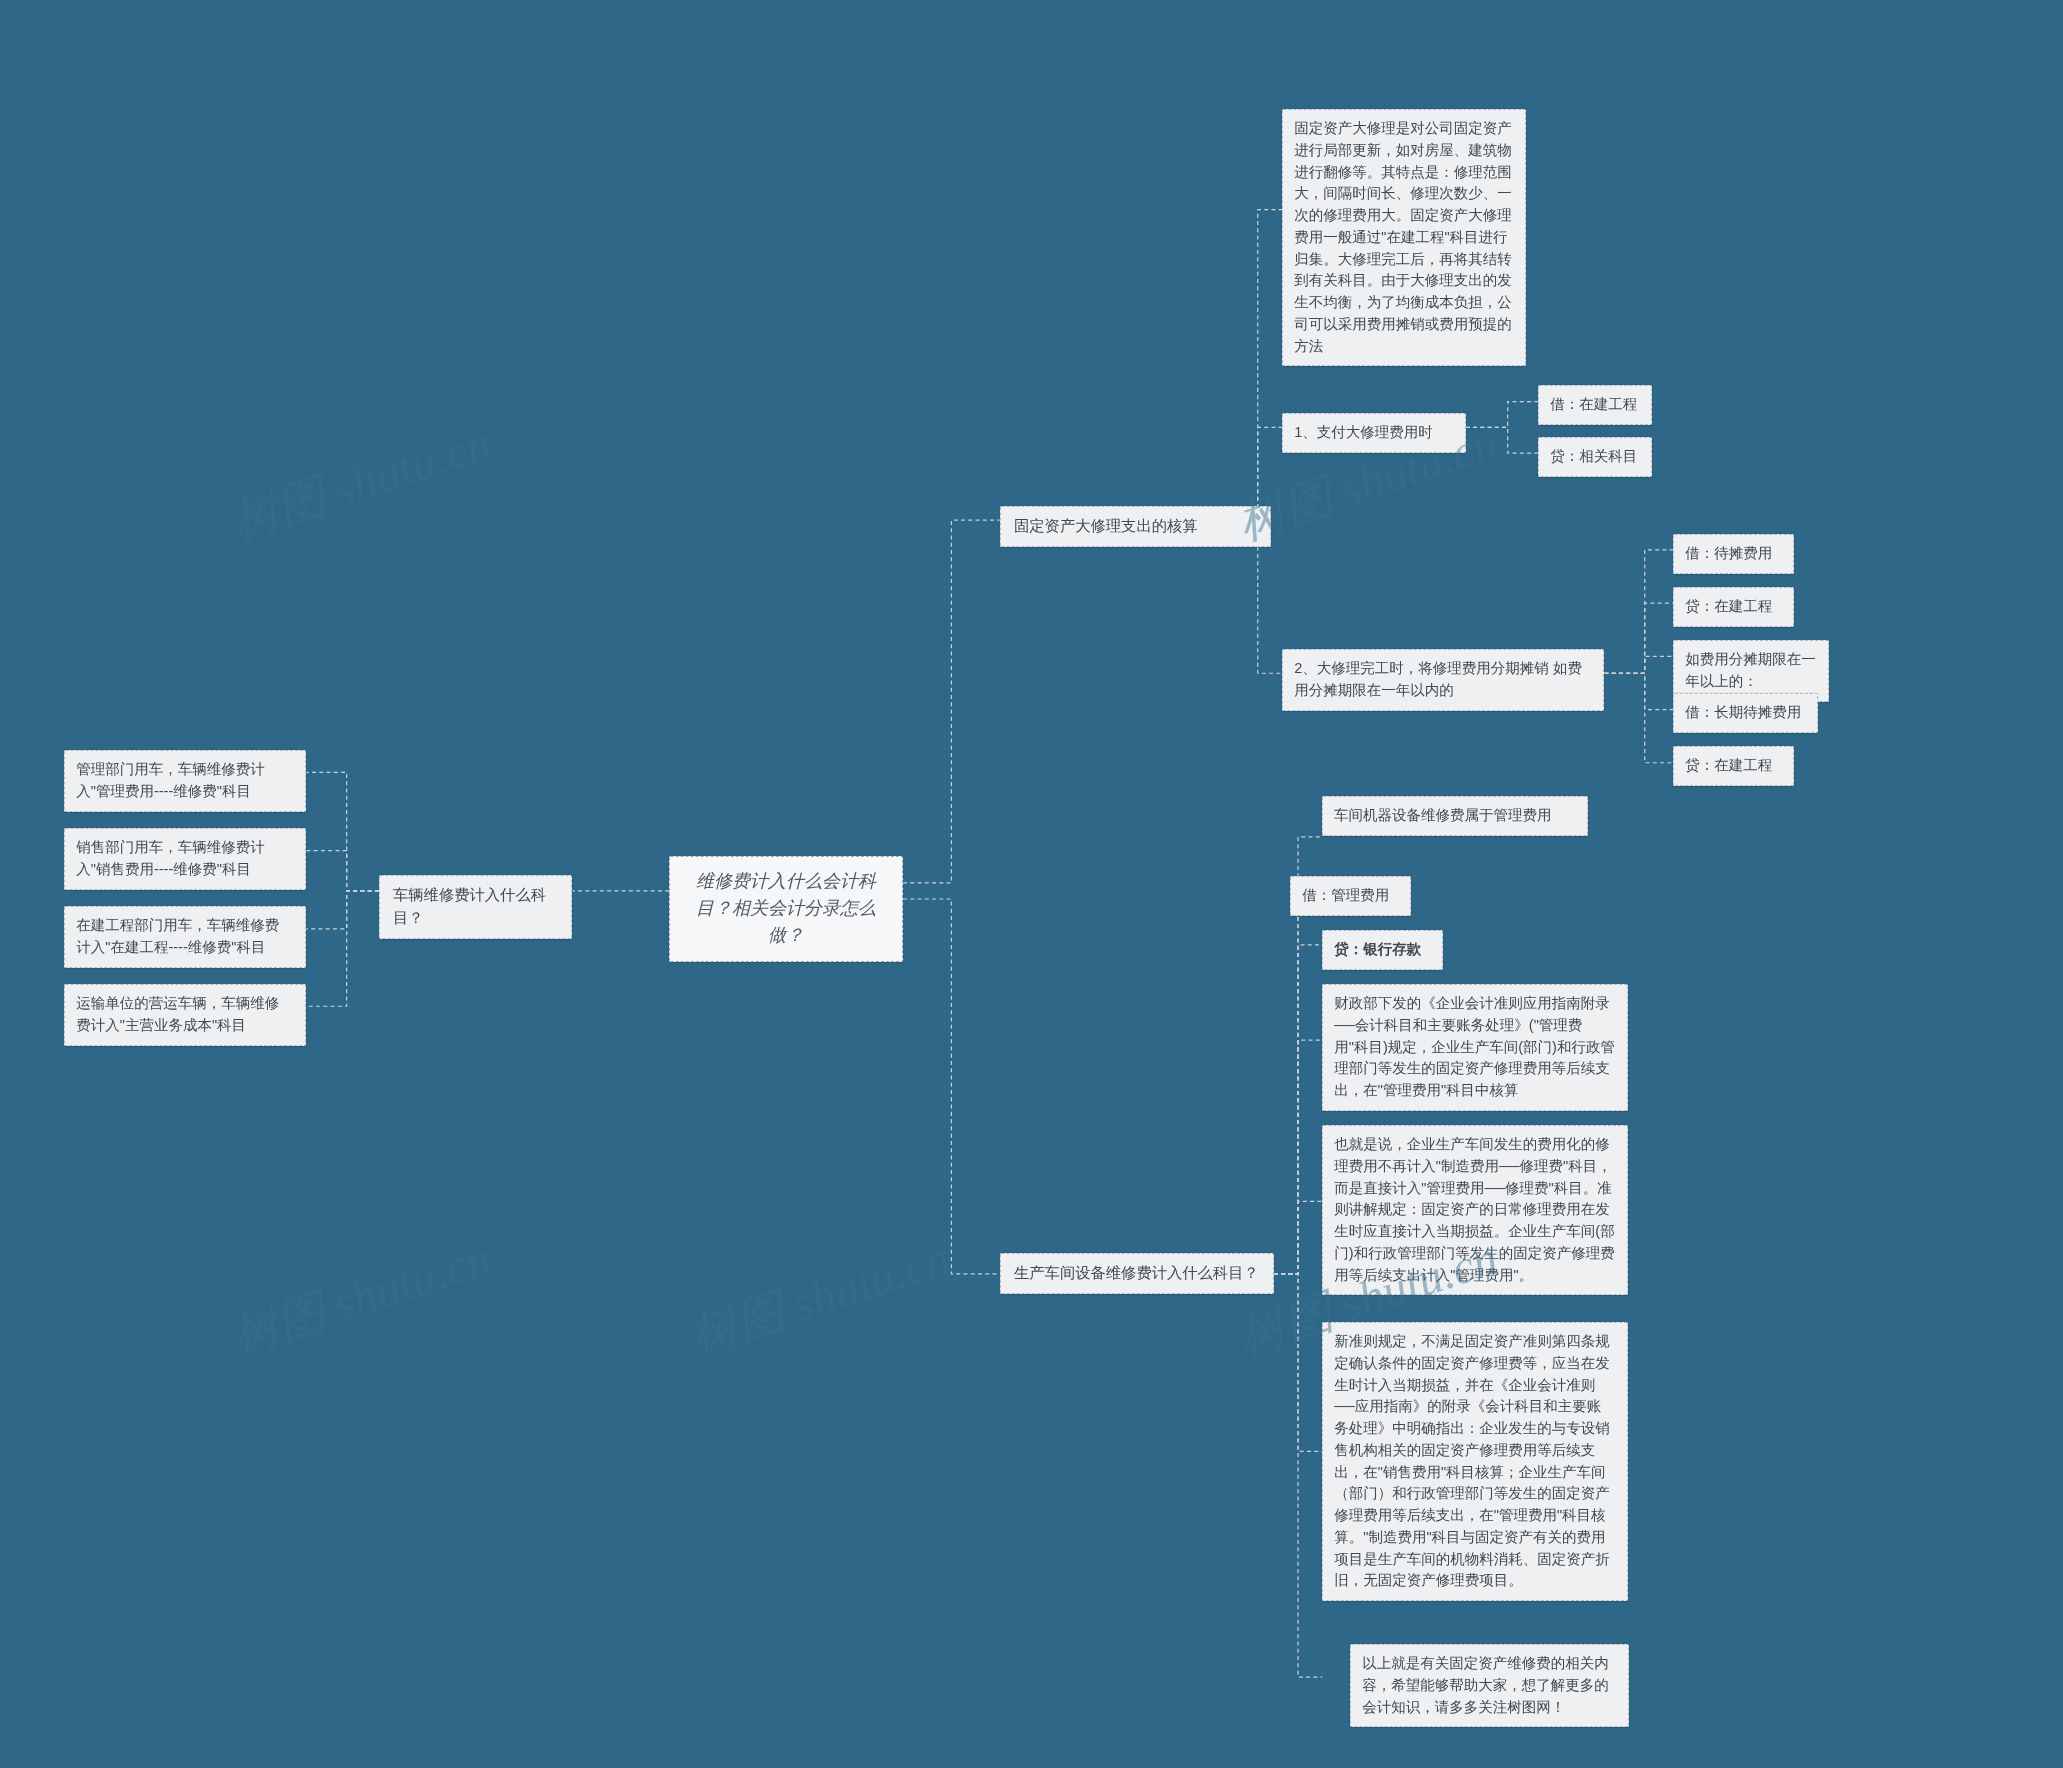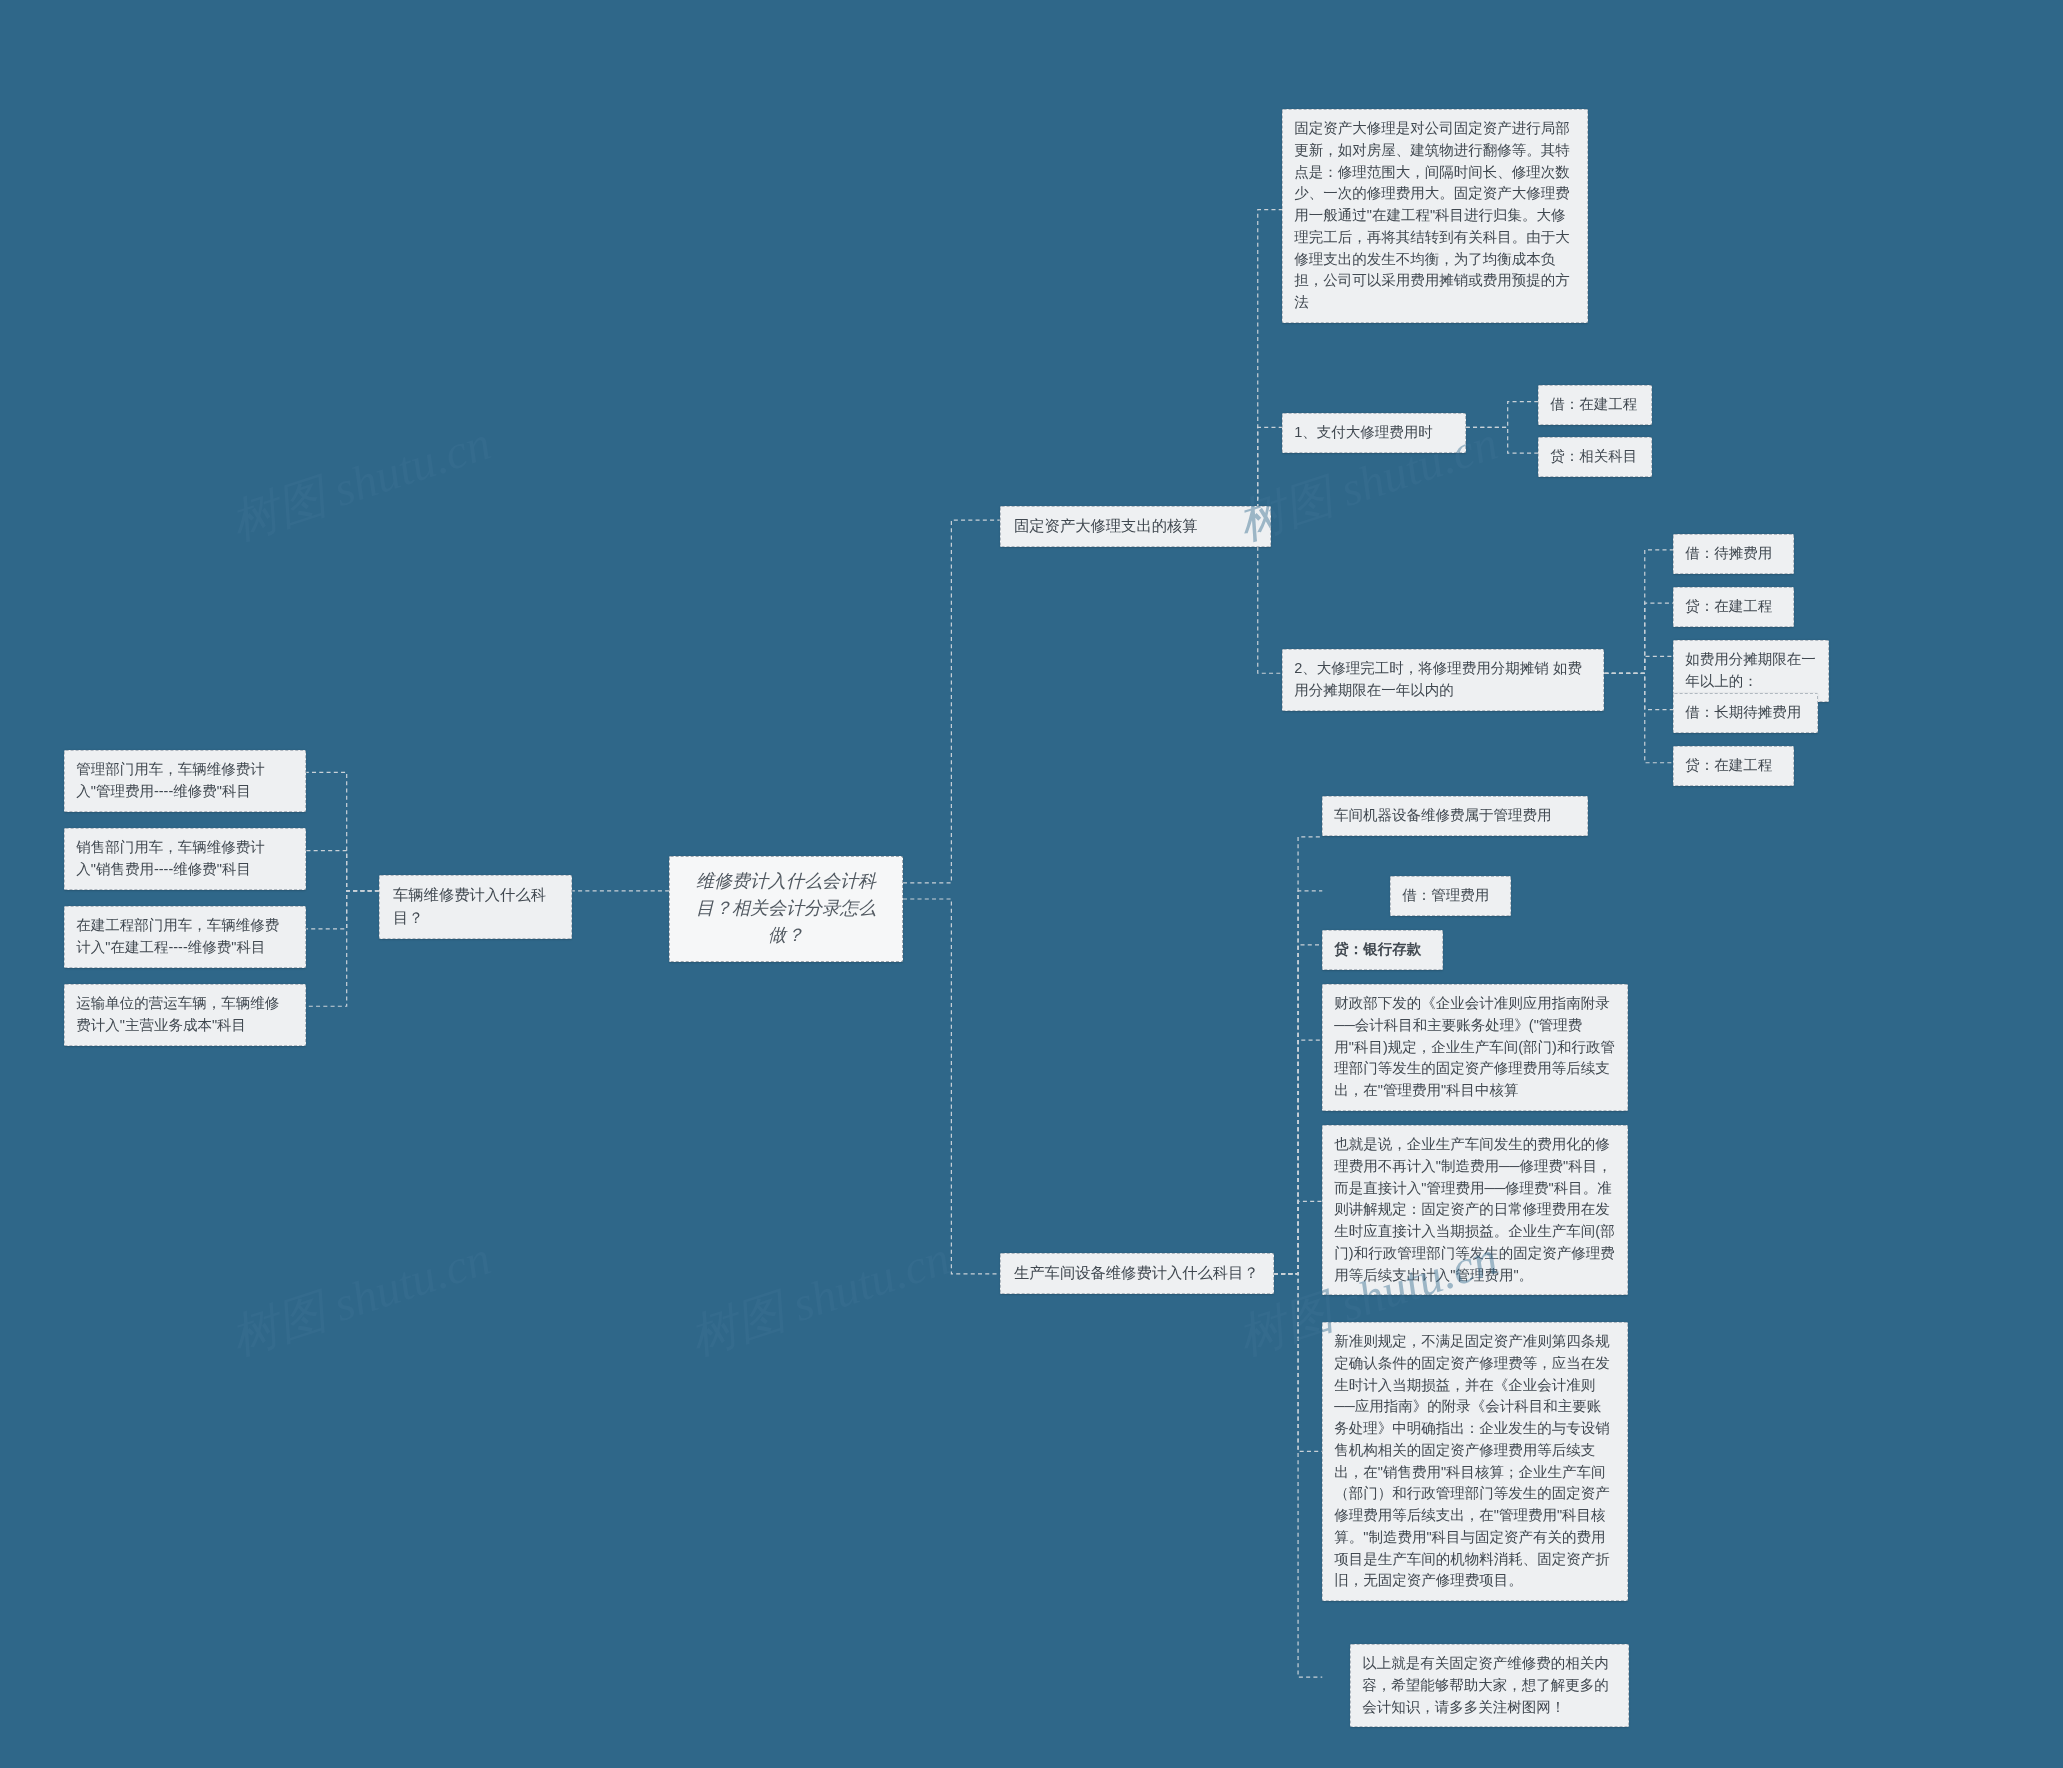"固定资产大修理是对公司固定资产进行局部更新，如对房屋、建筑物进行翻修等。其特点是" div.node { width: 306px -> 244px }
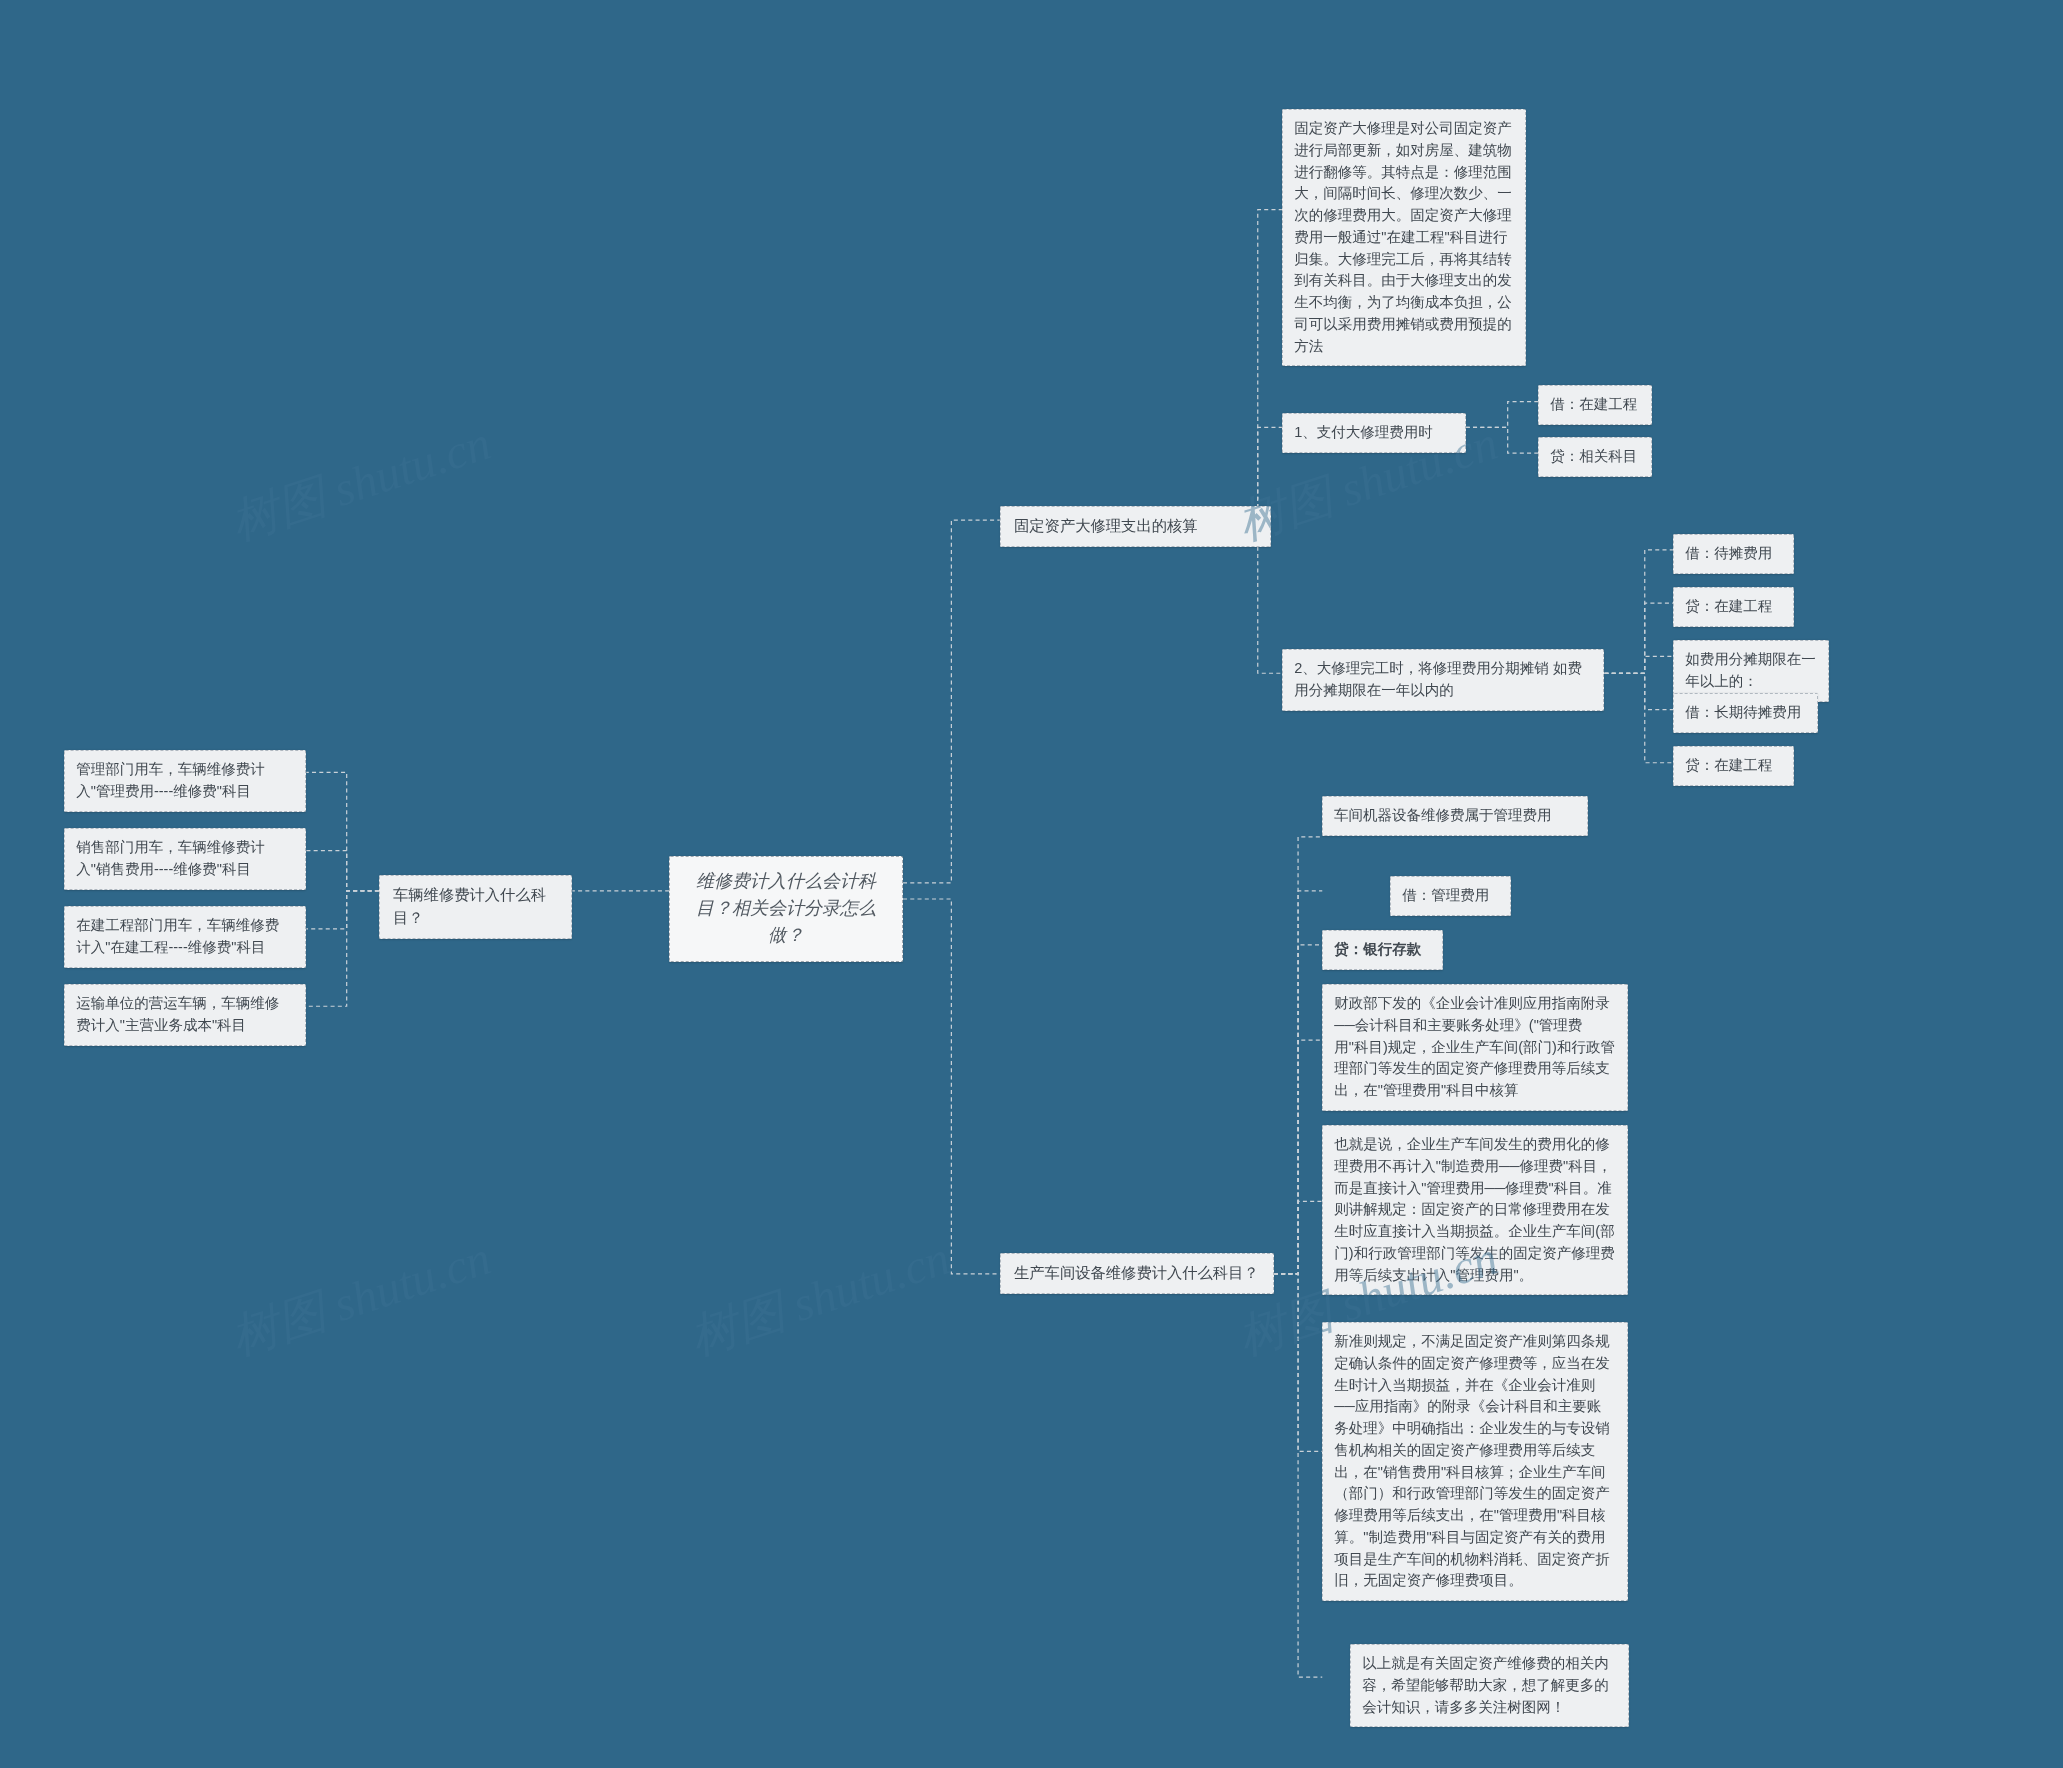"借：管理费用" div.node { left: 1390px -> 1290px }
